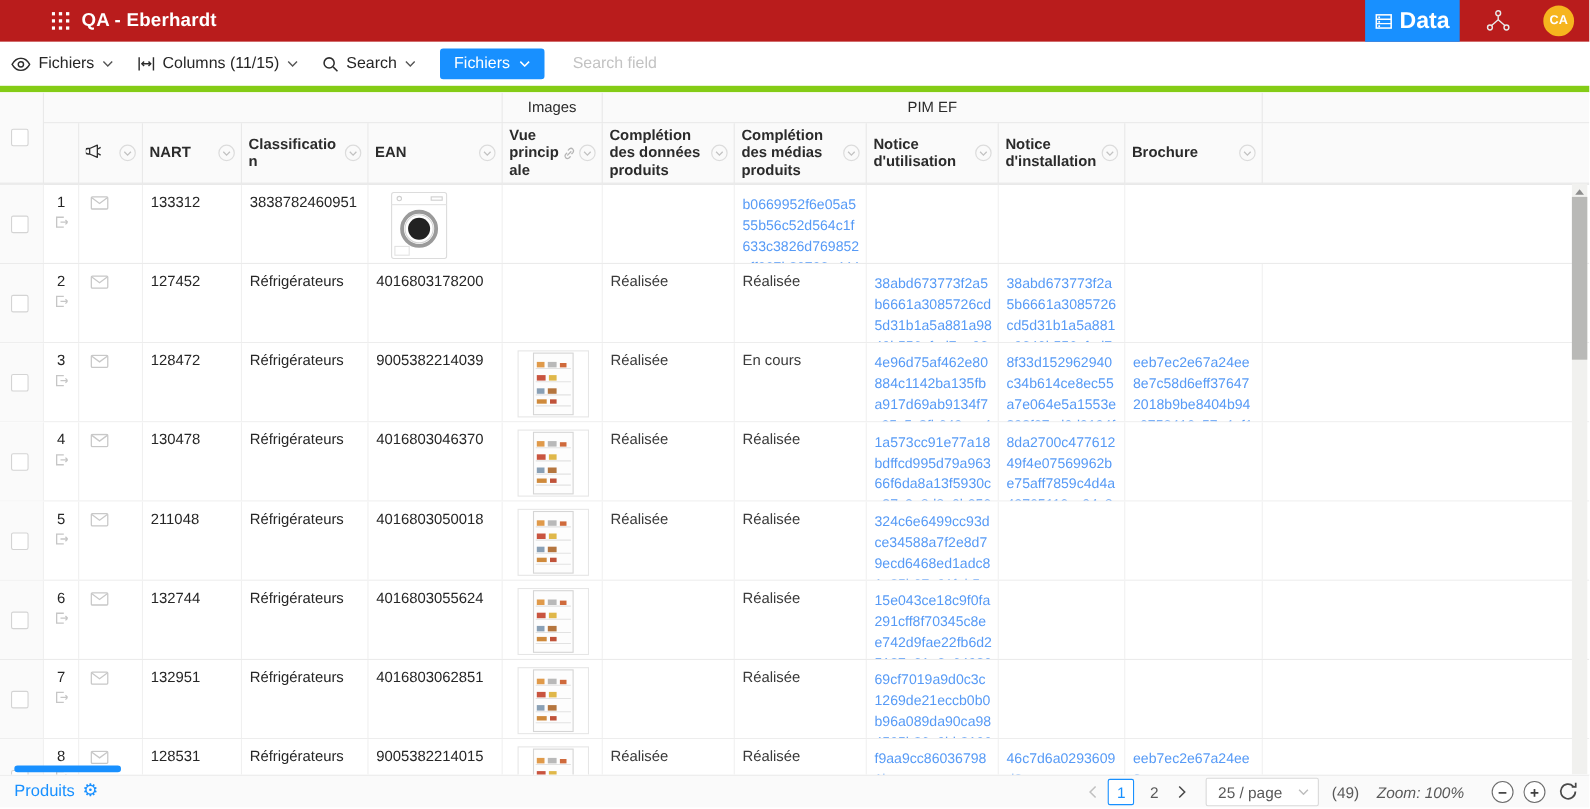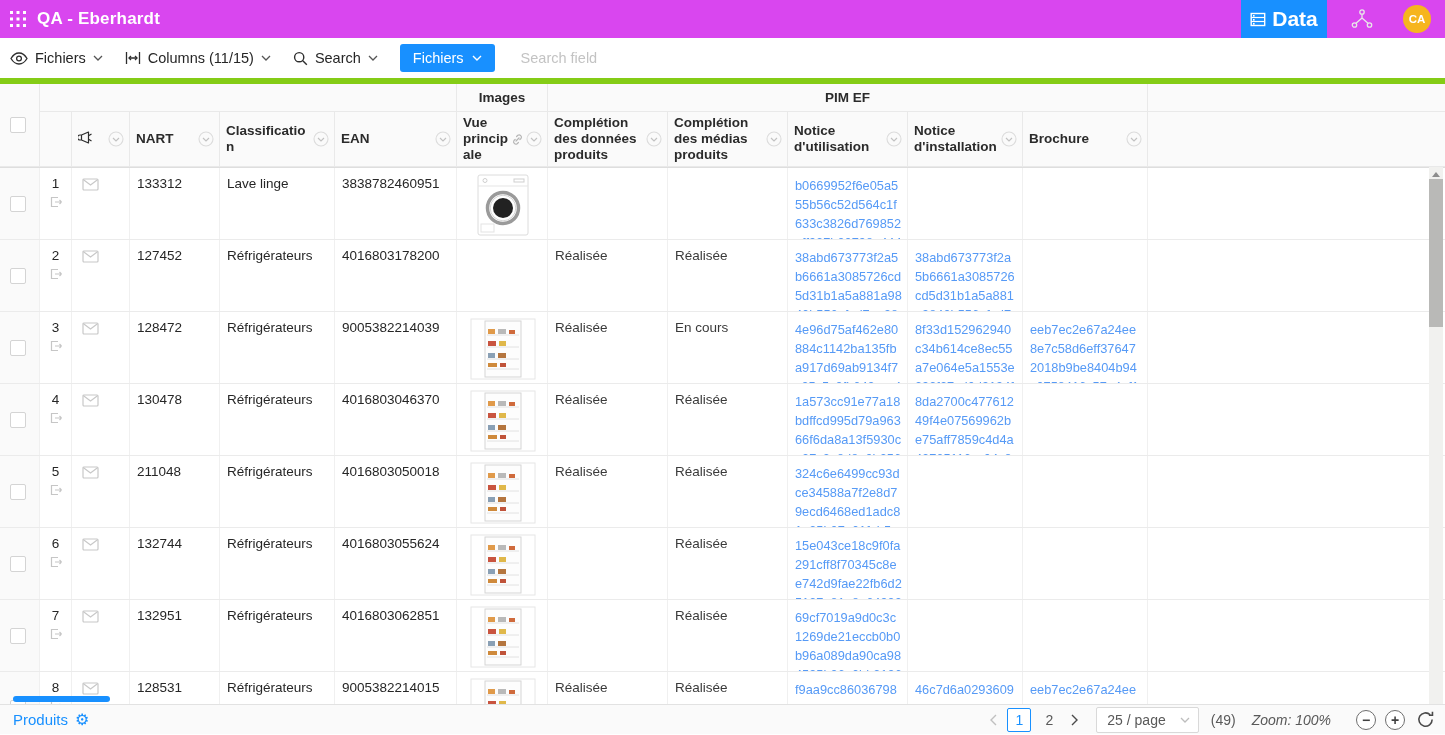"QA - Eberhardt" .topbar { background: #d946ef -> #b91c1c; padding-left: none -> 37px }
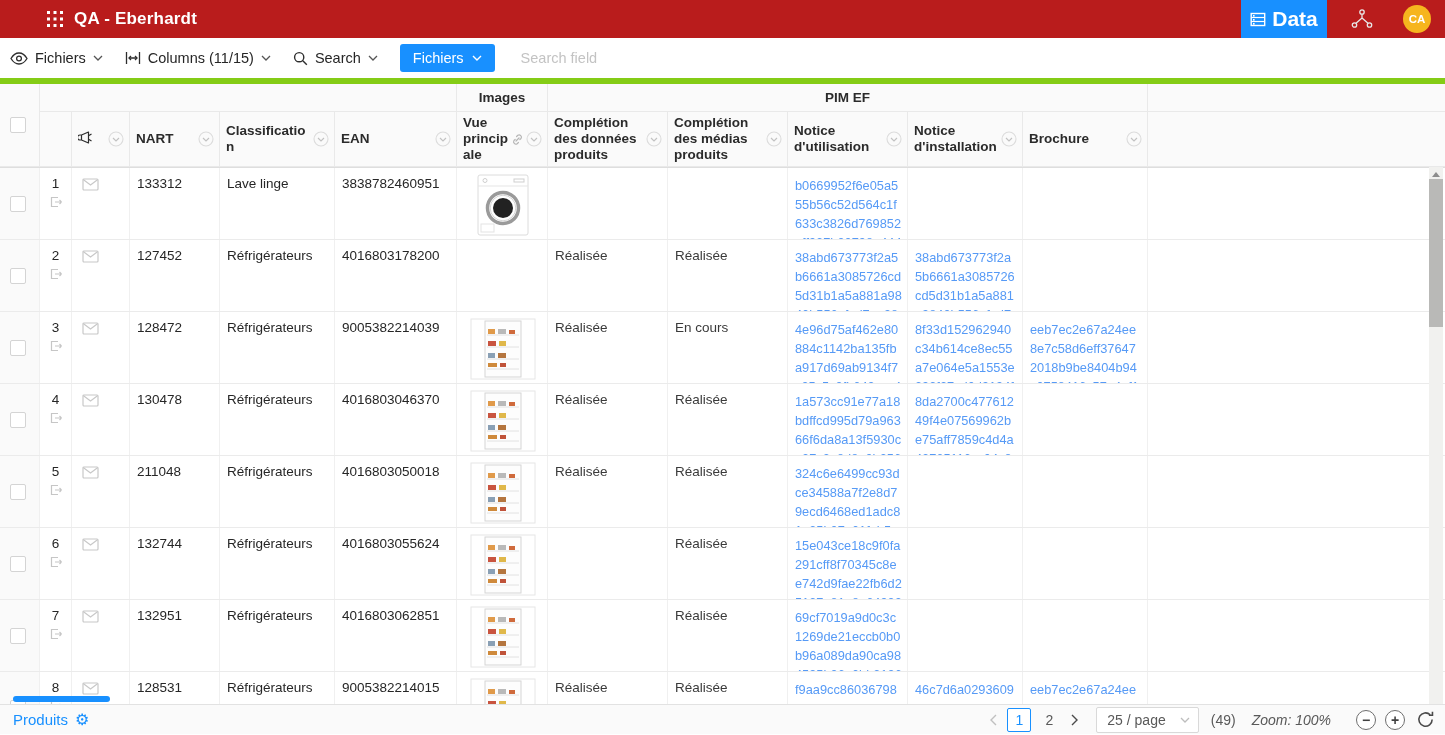"Images" .gcell { font-weight: 700 -> 400 }
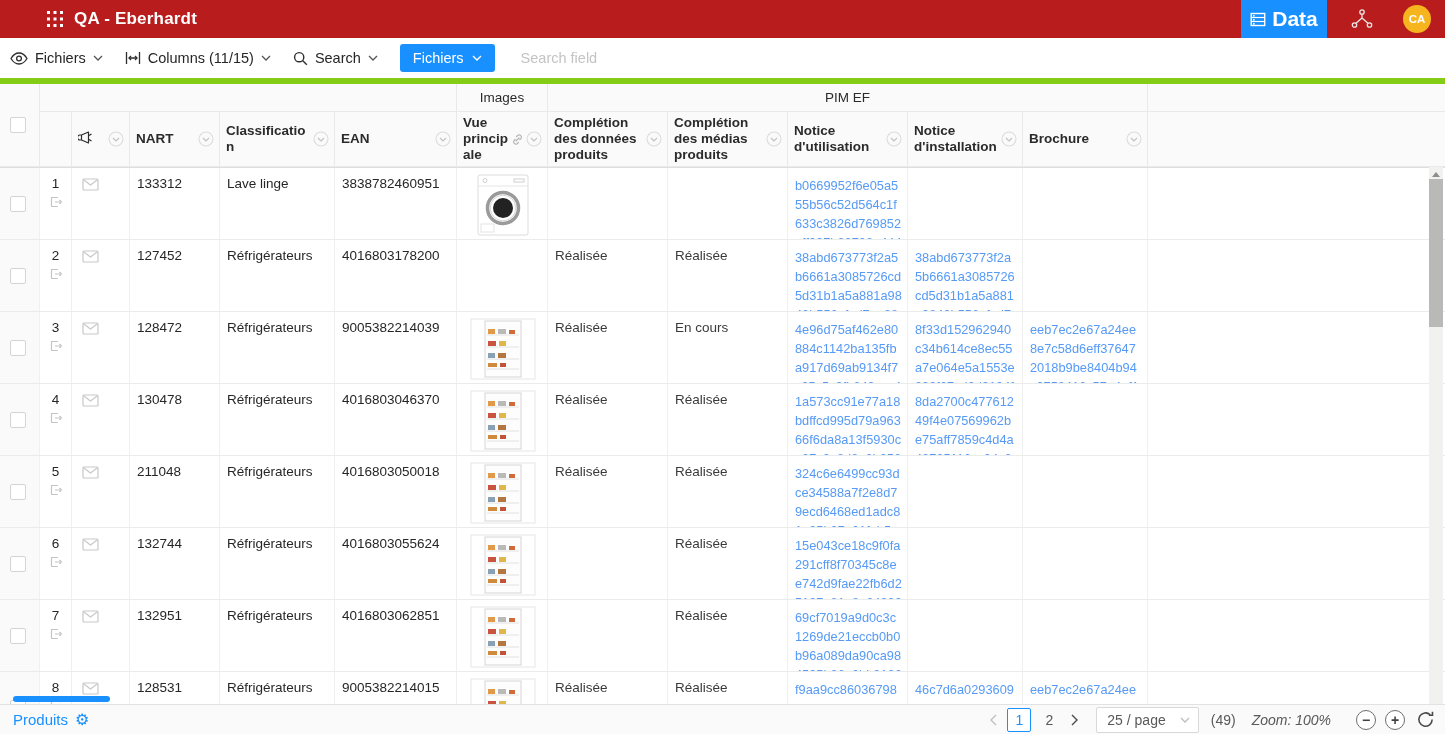"Lave linge" div.cell { html: <div><span>Lave linge</span></div> -> none }
